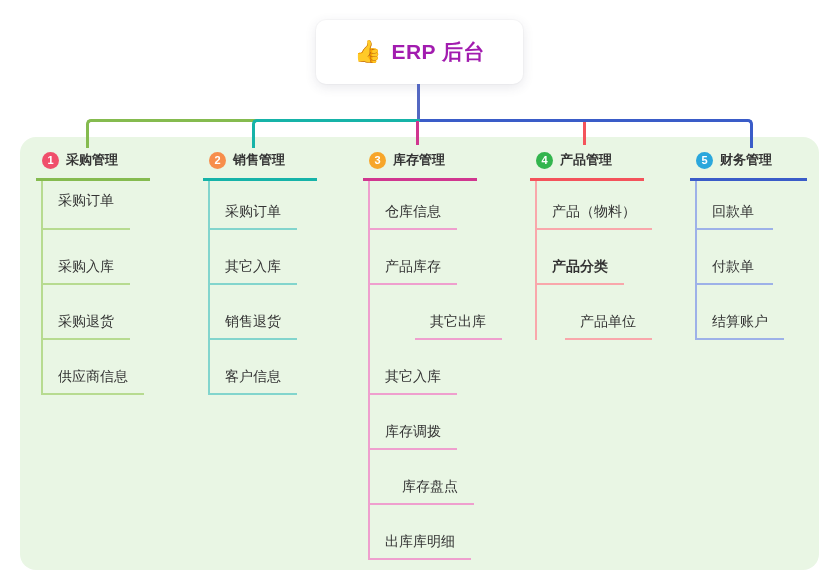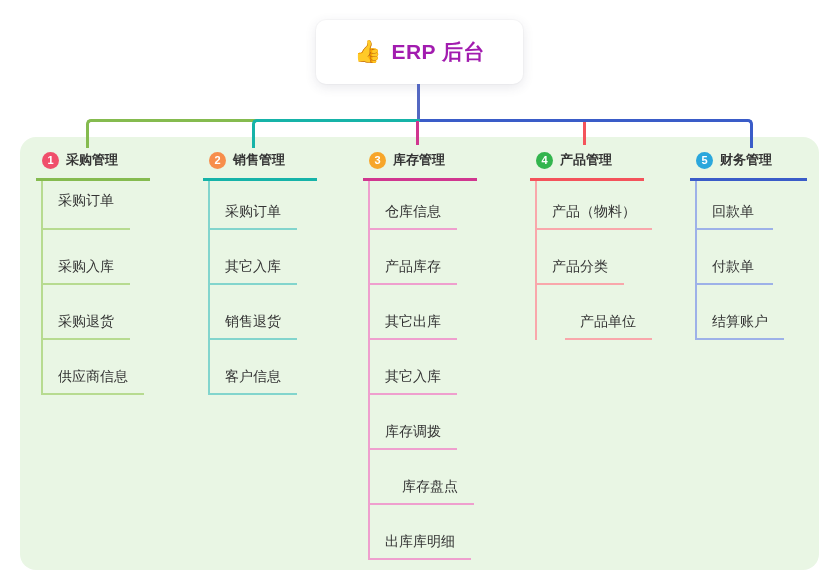"产品分类" div.child { font-weight: none -> bold }
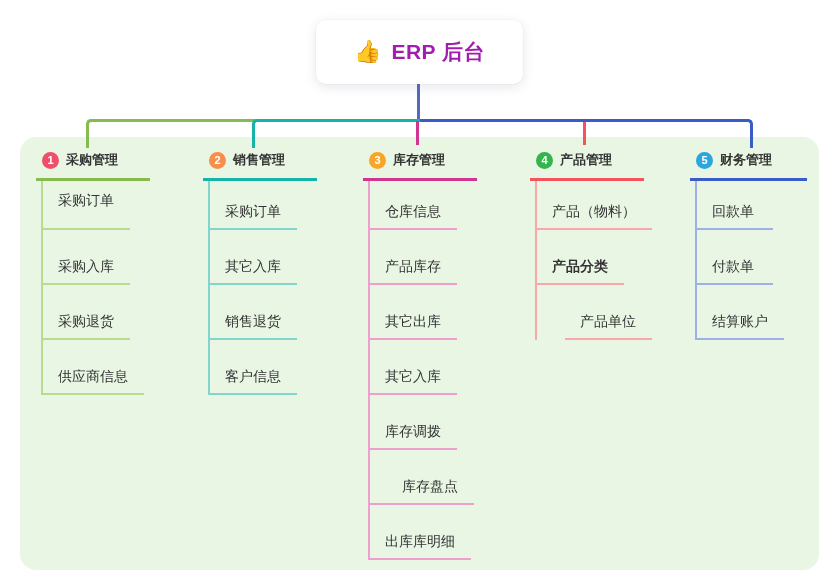"其它出库" div.child { margin-left: none -> 45px }
